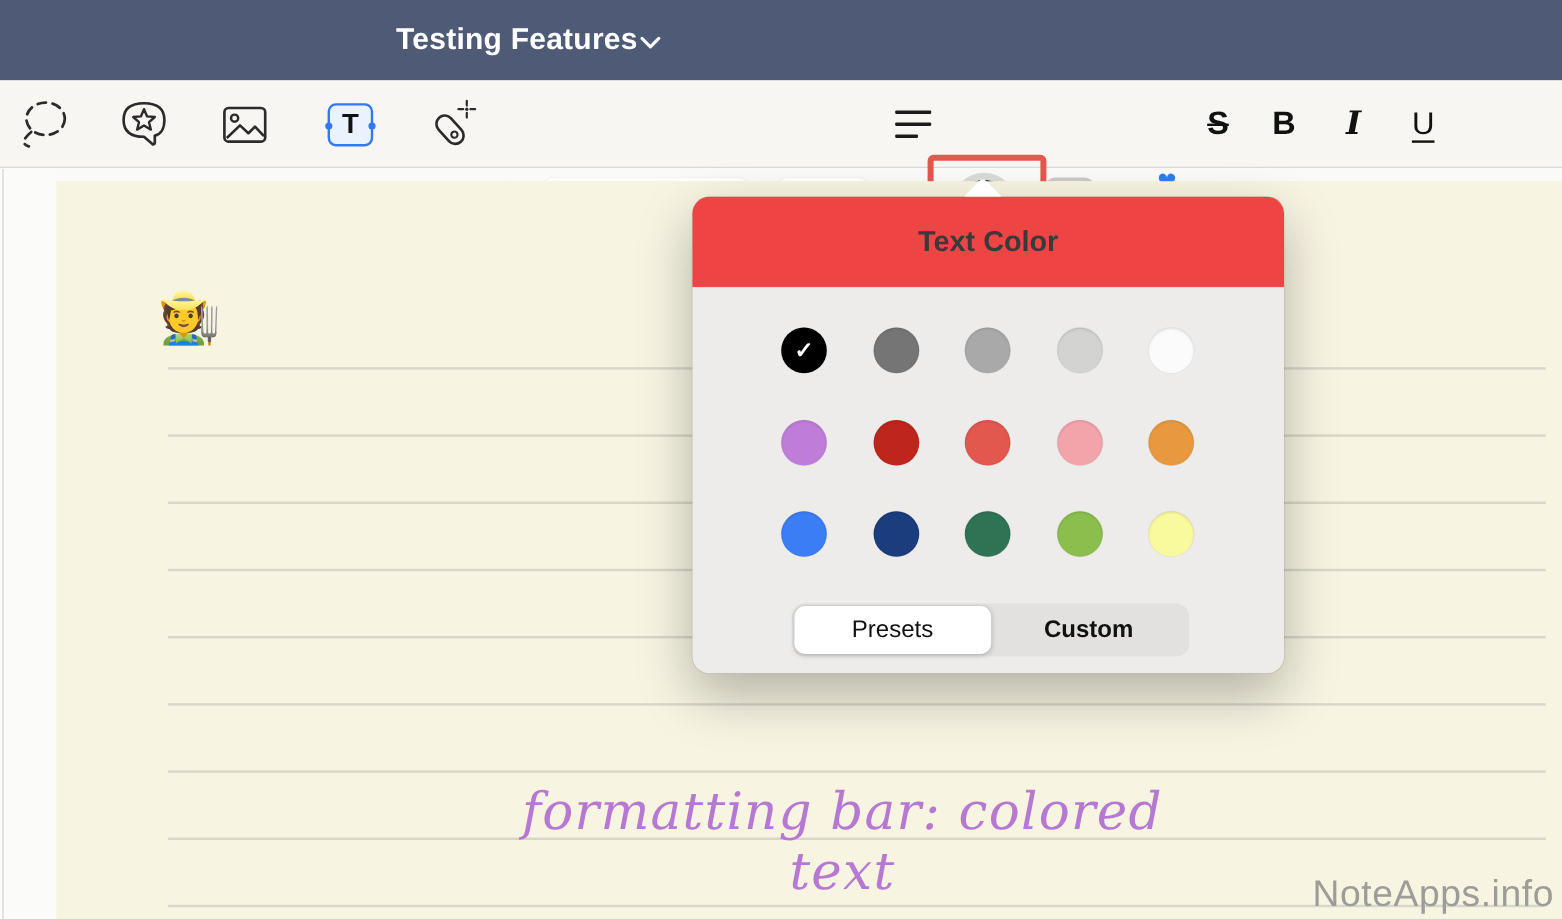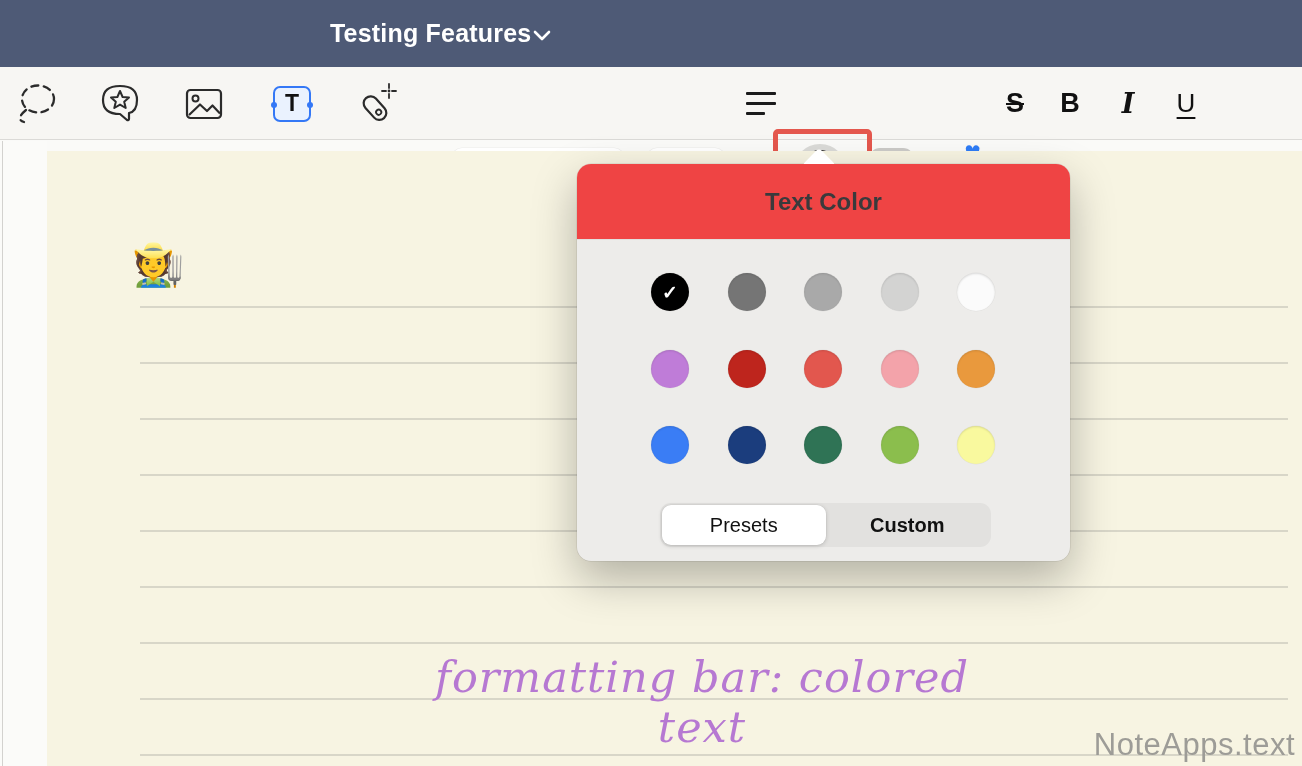"NoteApps.text" div.watermark { text: NoteApps.text -> NoteApps.info }
